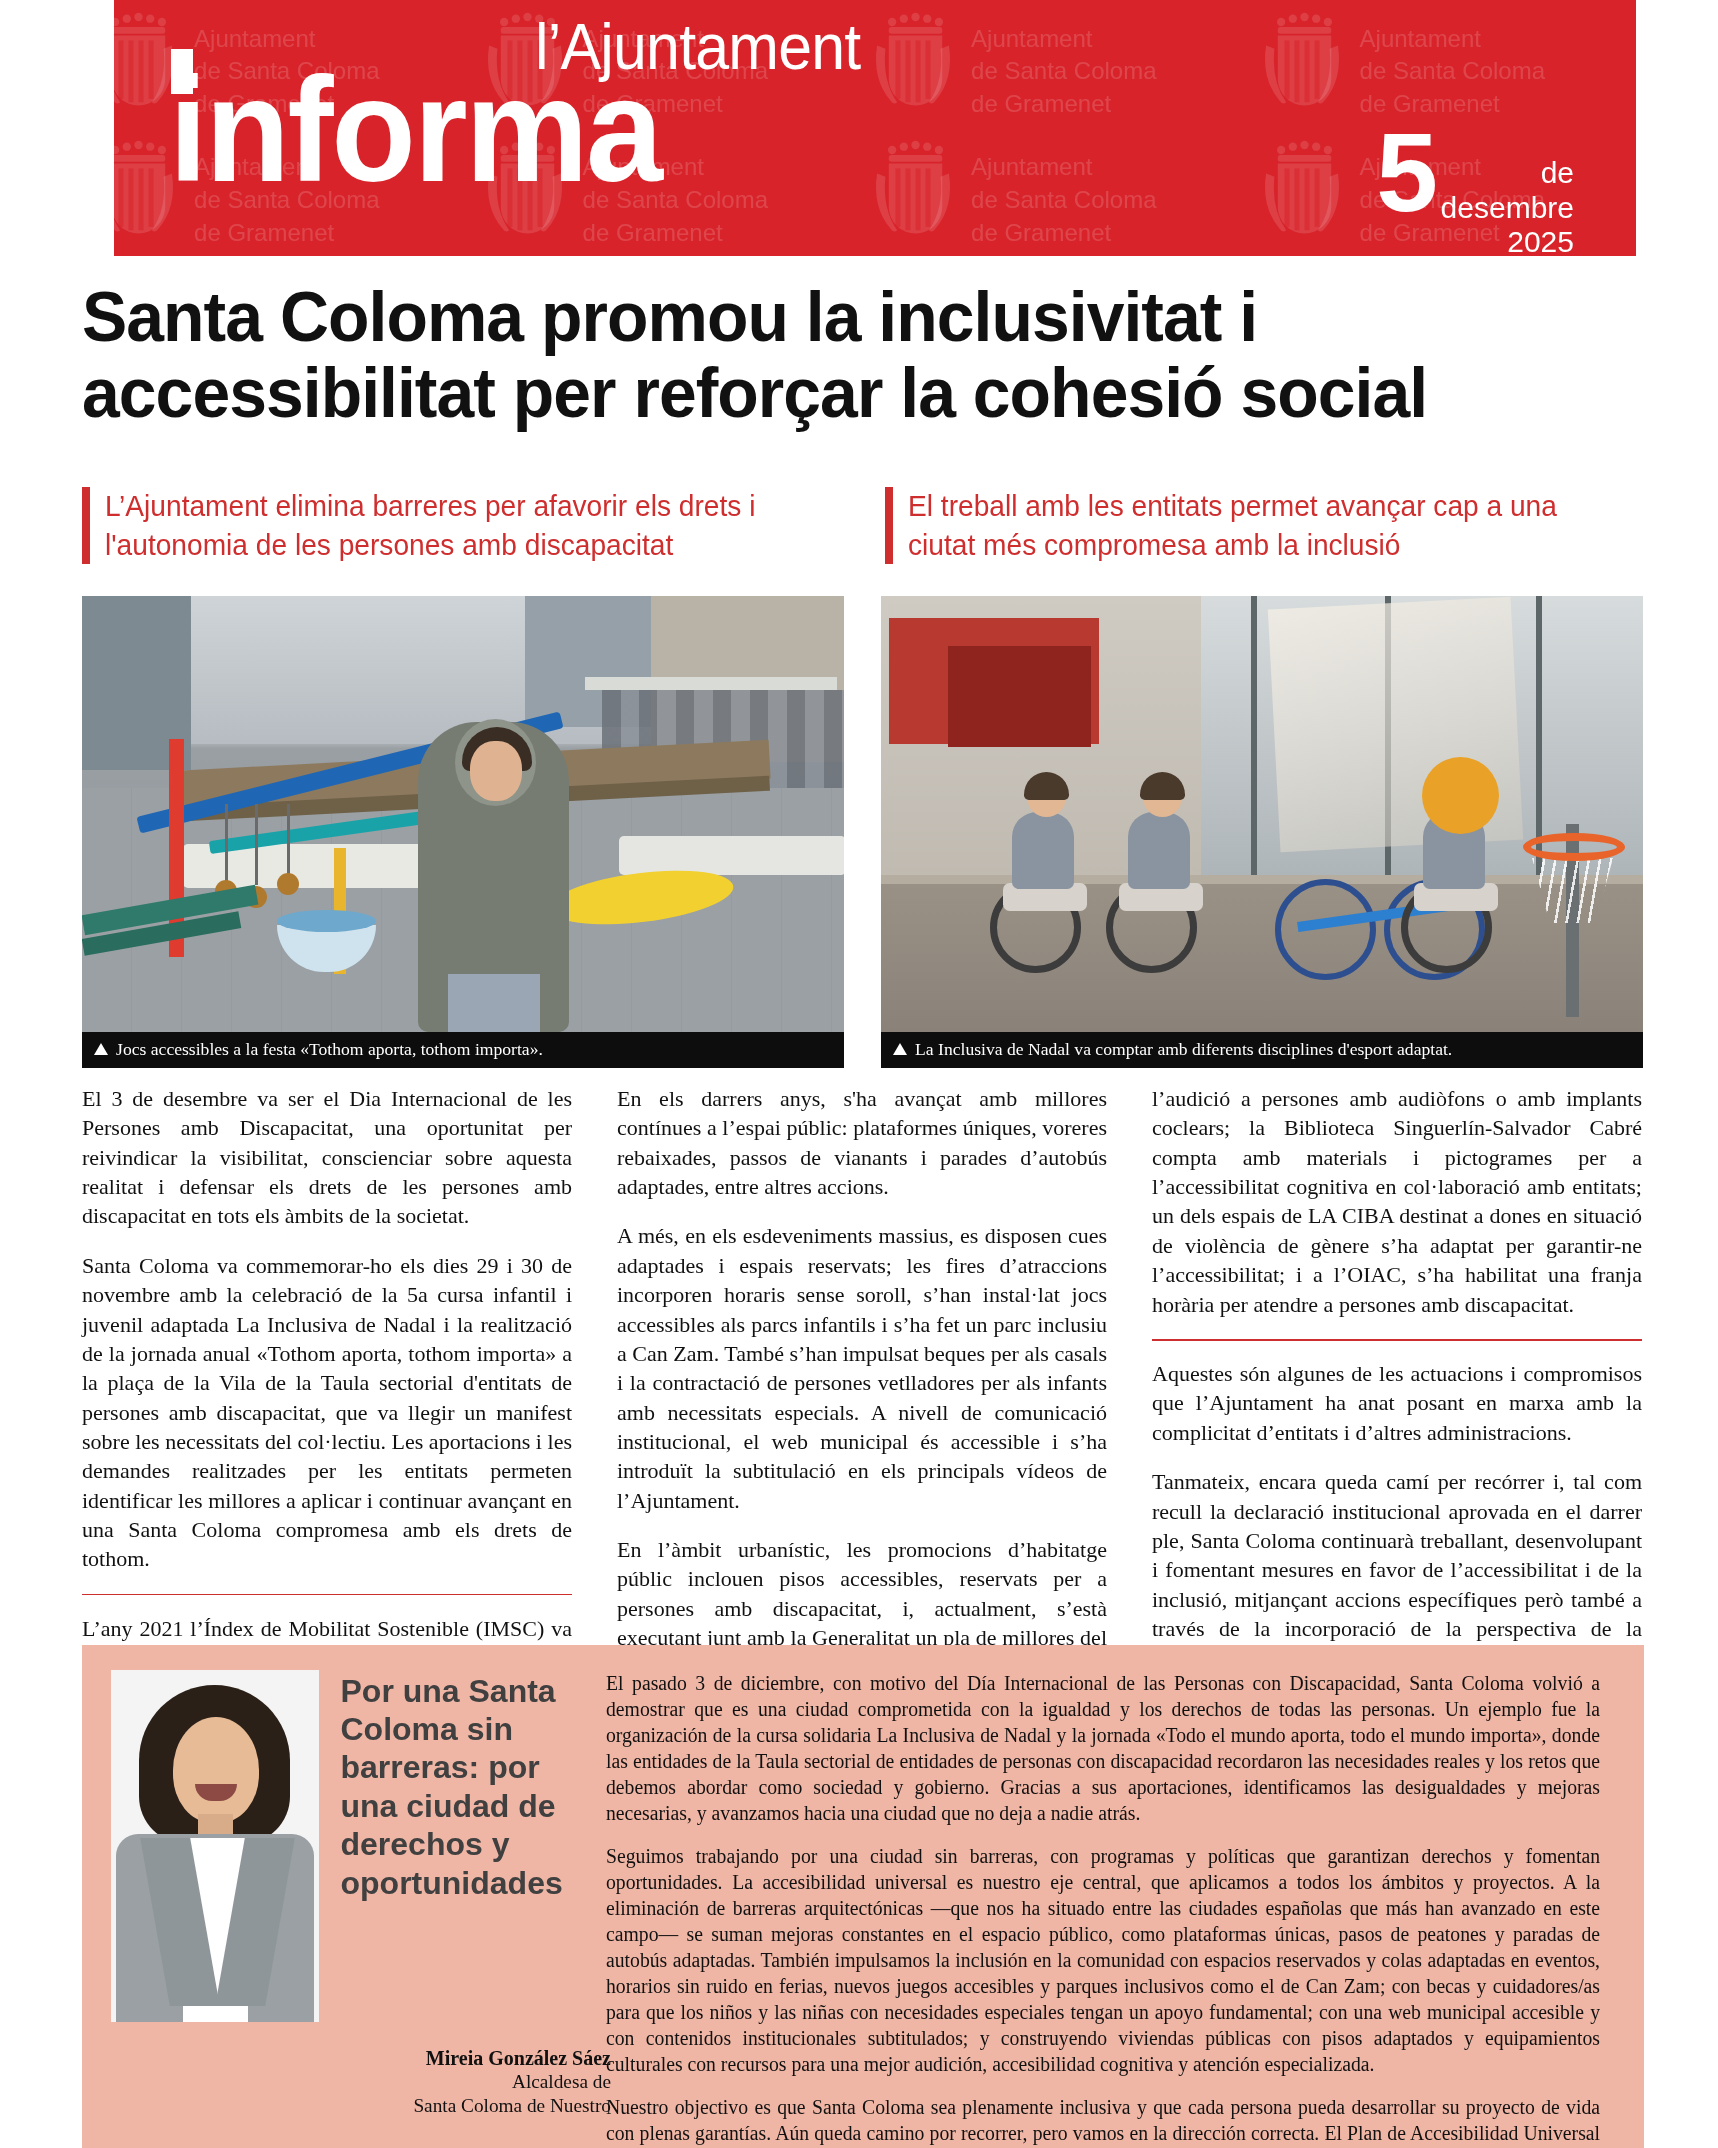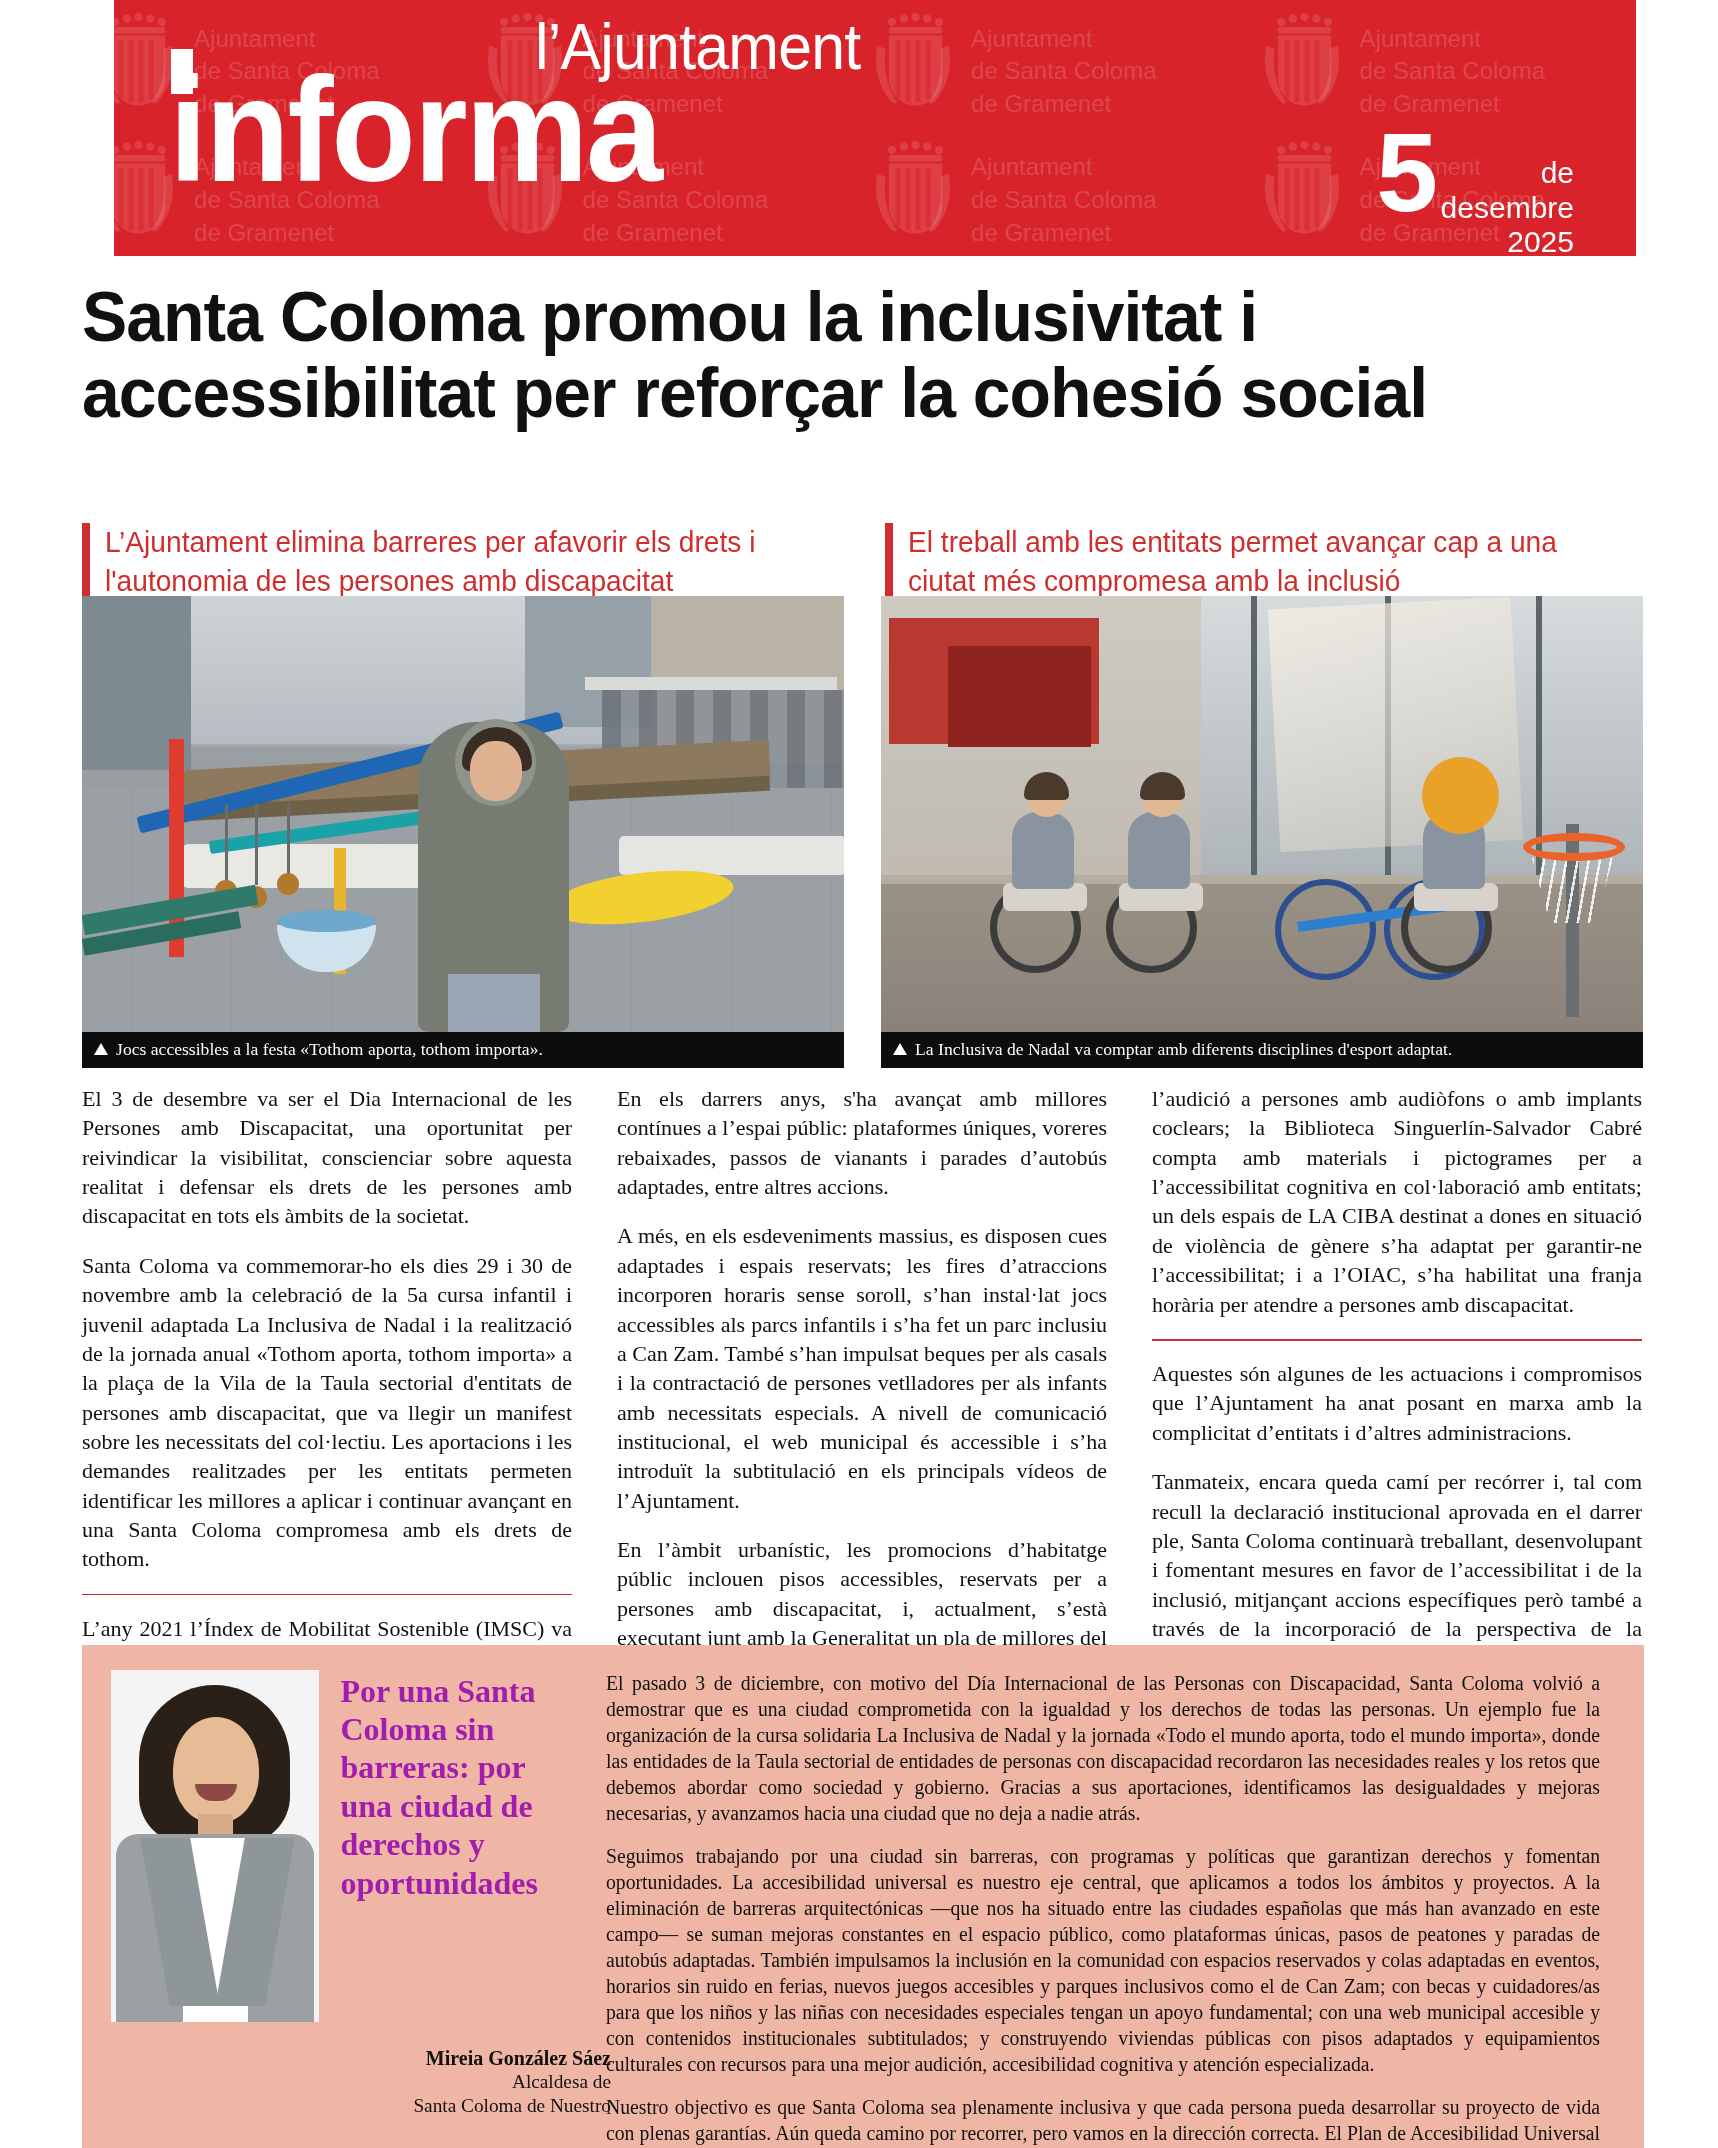"L’Ajuntament elimina barreres per" .subheads { margin-top: 36px -> none }
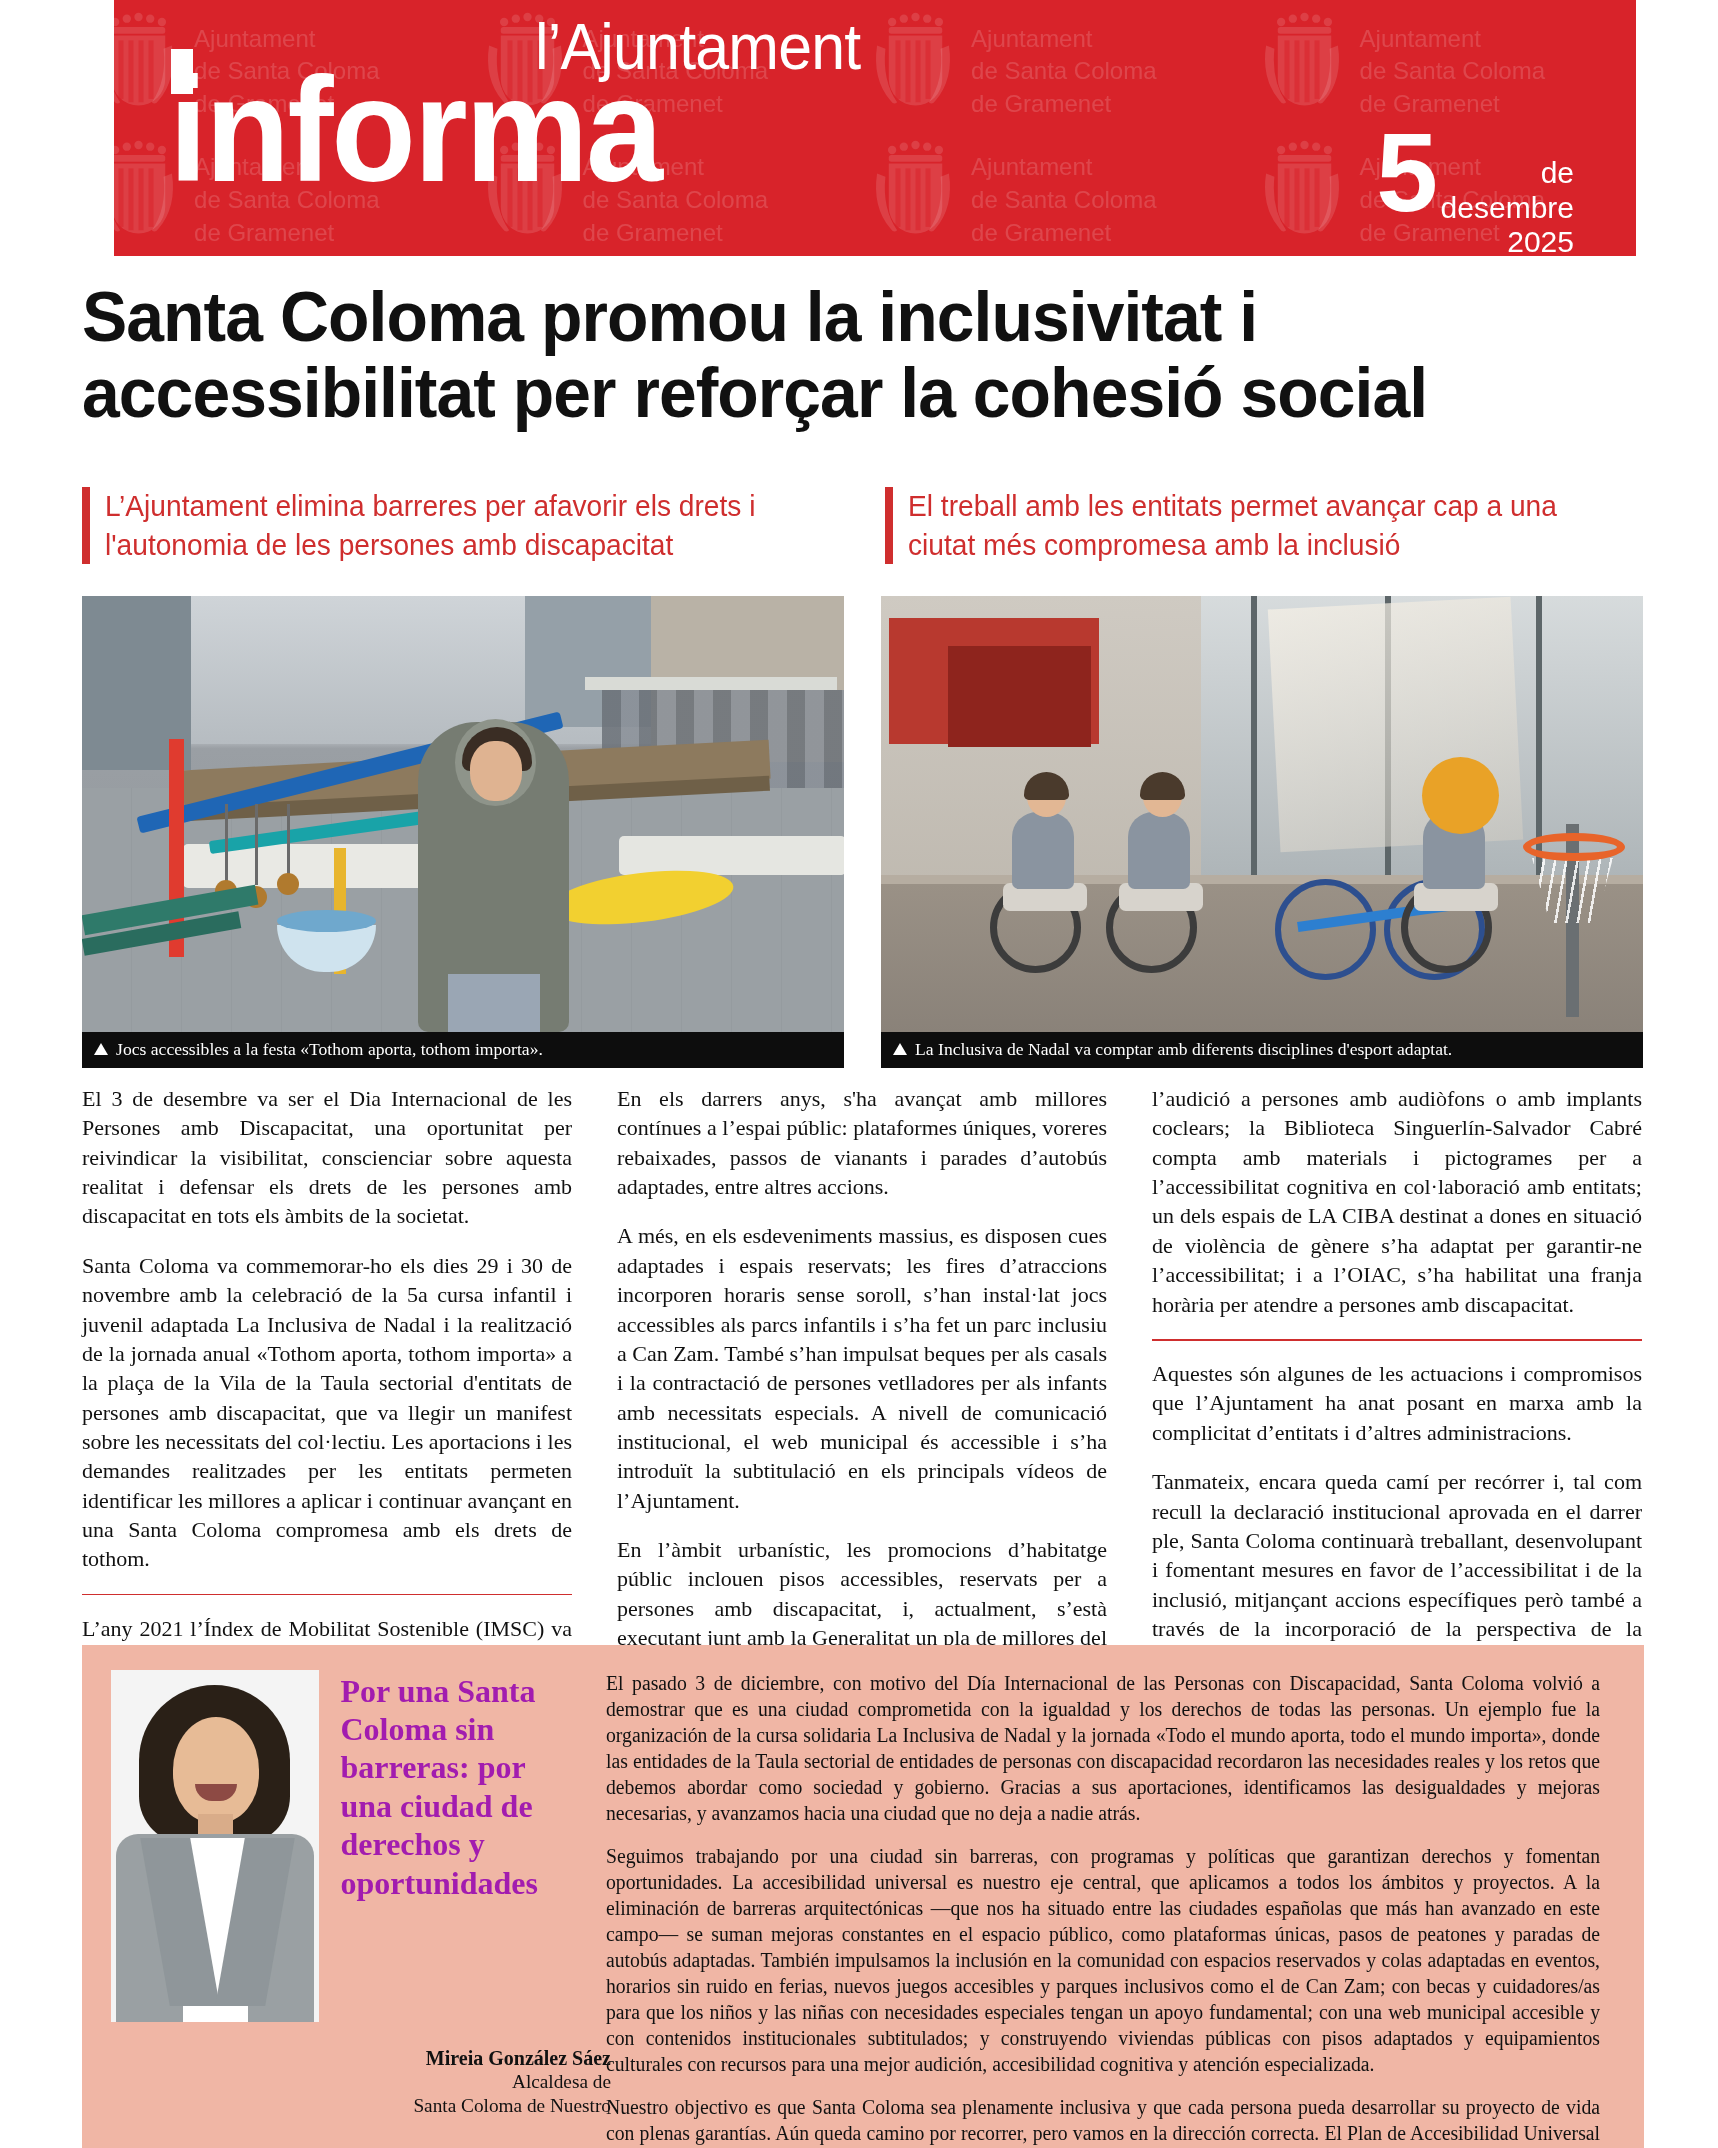"Por una Santa Coloma sin" .op-title { color: #a21caf -> #404040; font-family: Liberation Serif, serif -> Liberation Sans, sans-serif }
